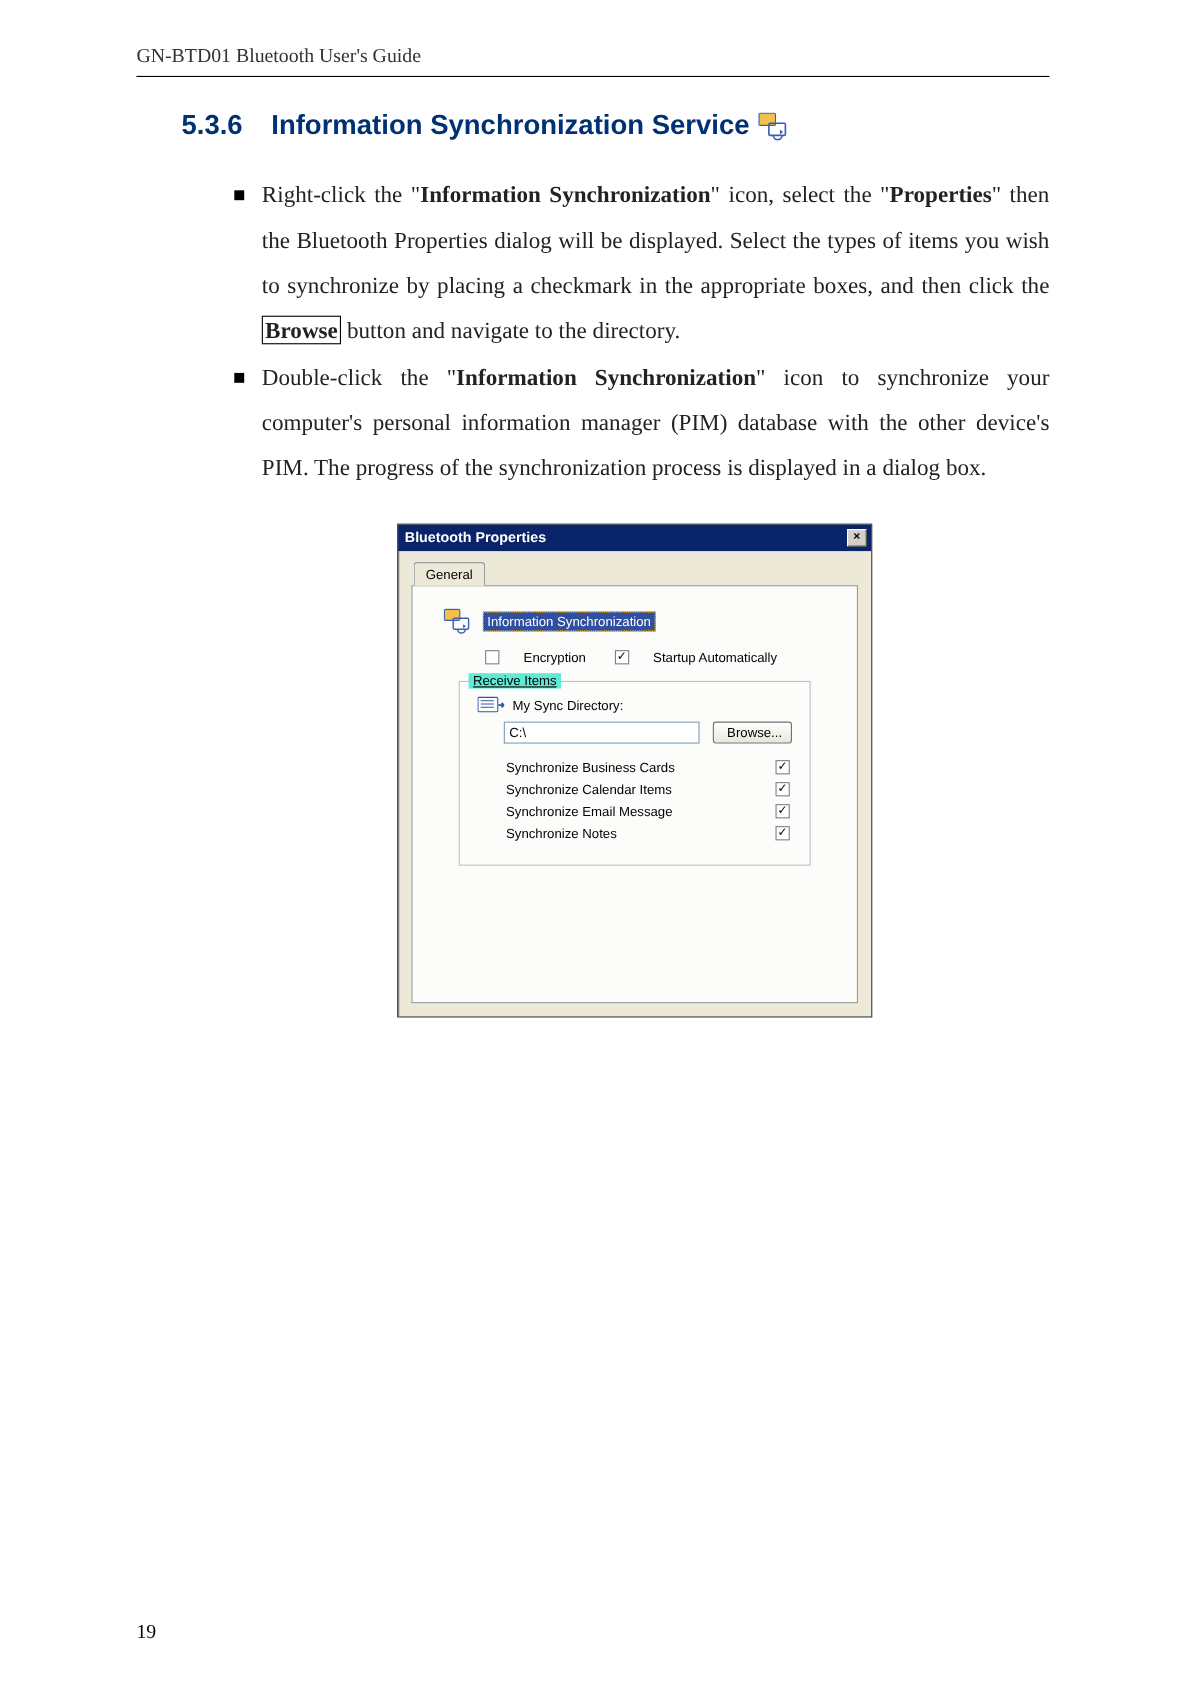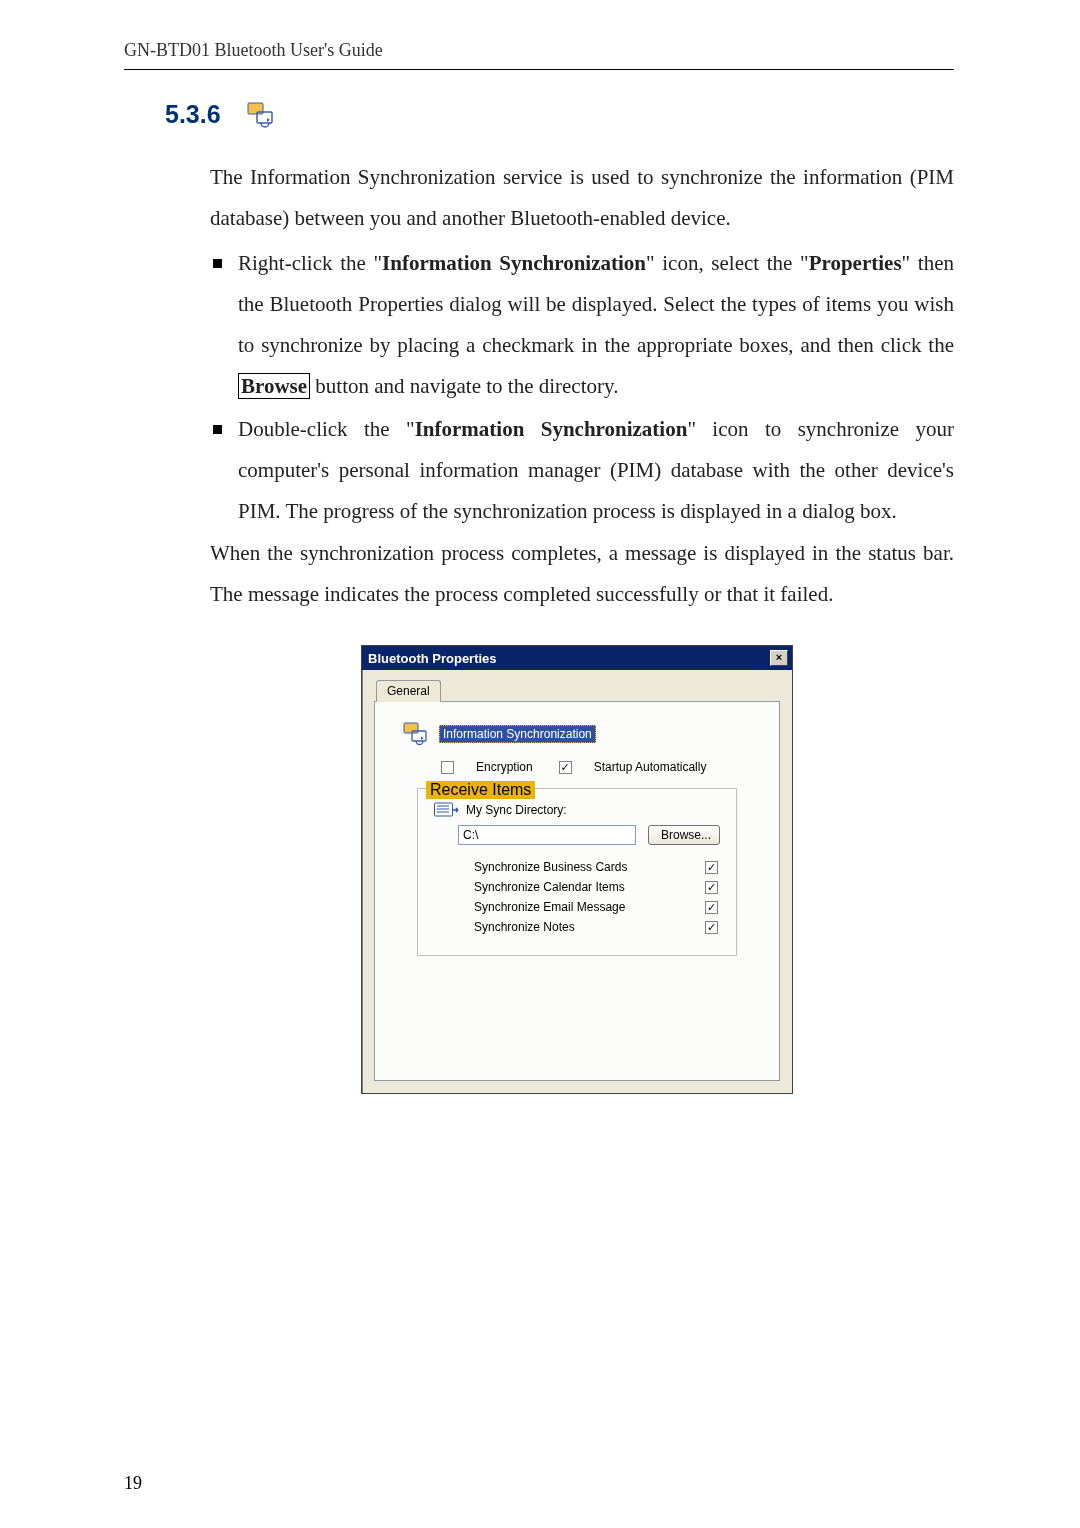"Information Synchronization Service" span { html: none -> <span>Information Synchronization Service</span> }
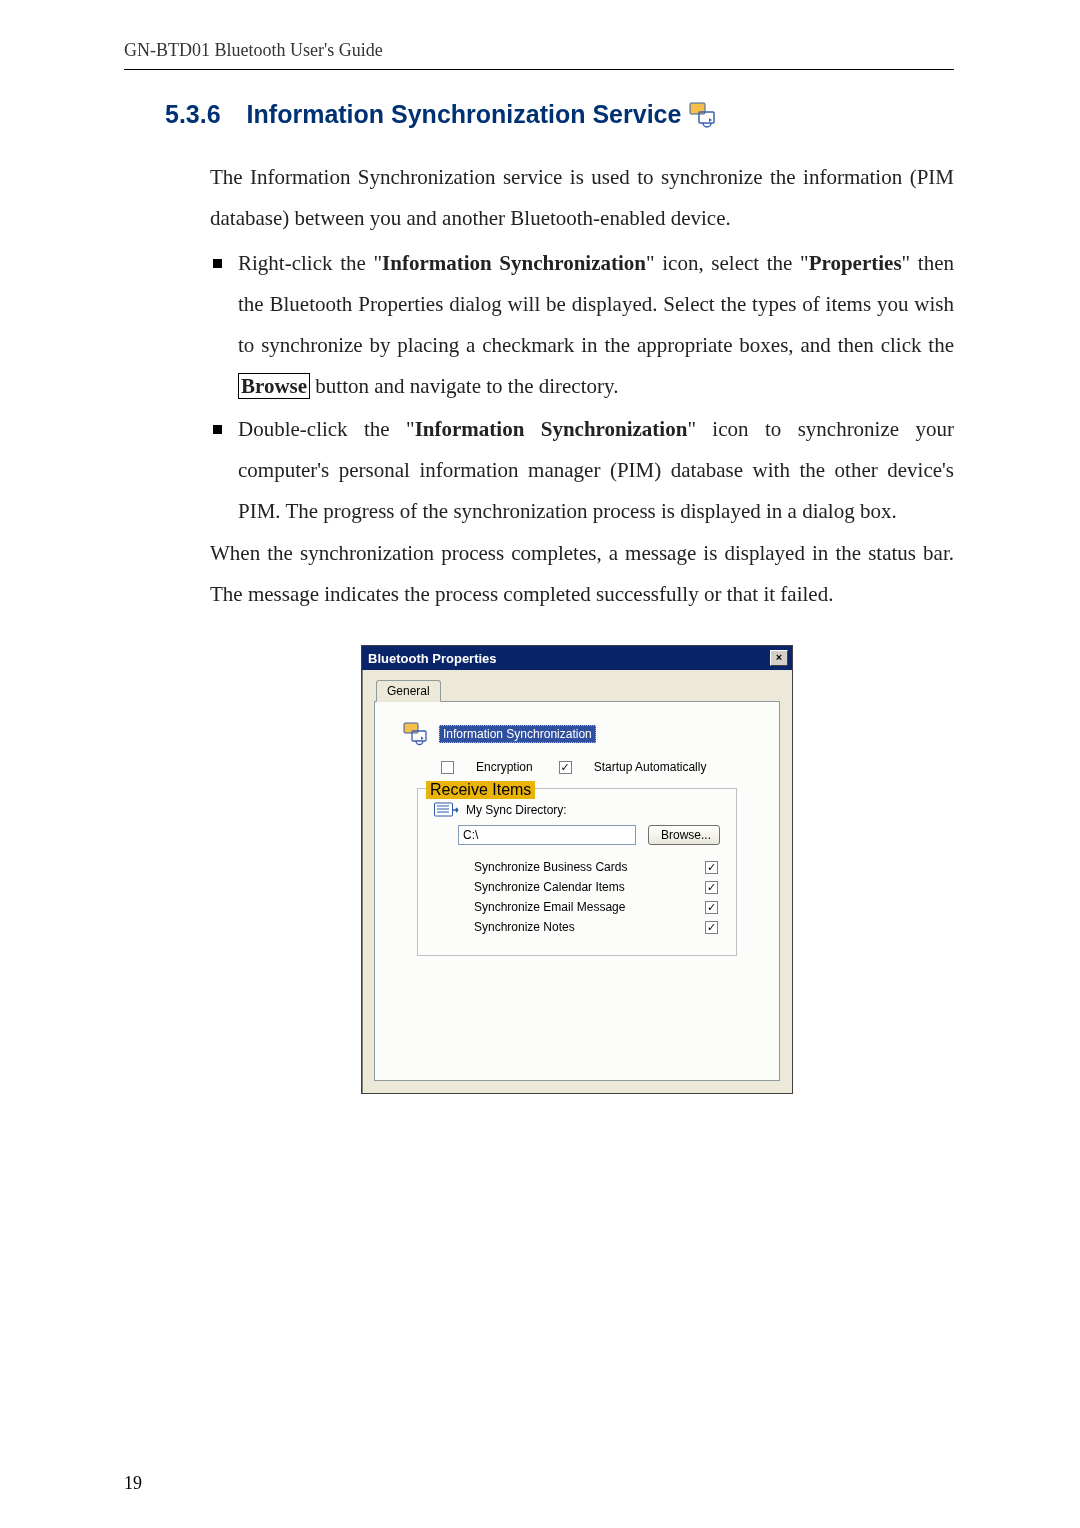"The Information Synchronization service" p.body-para { html: <p>The Information Synchronization service is used to synchronize the information (PIM database) between you and another Bluetooth-enabled device.</p> -> none }
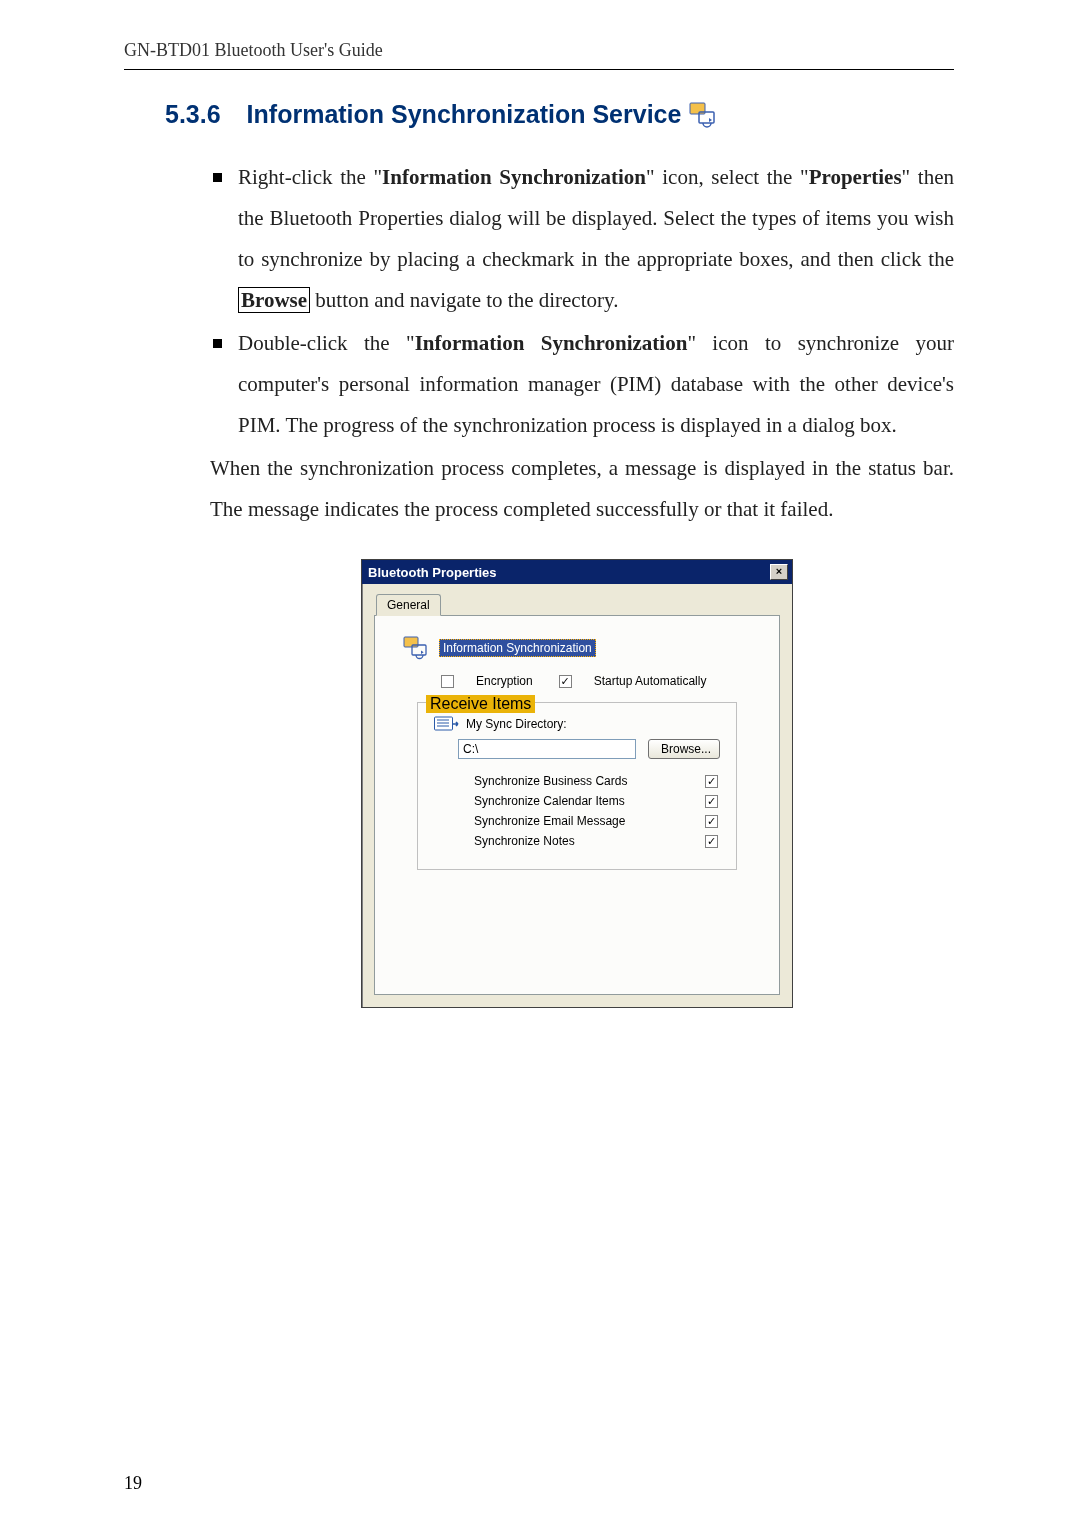"When the synchronization process" p.after-para { html: <p>When the synchronization process completes, a message is displayed in the status bar. The message indicates the process completed successfully or that it failed.</p> -> none }
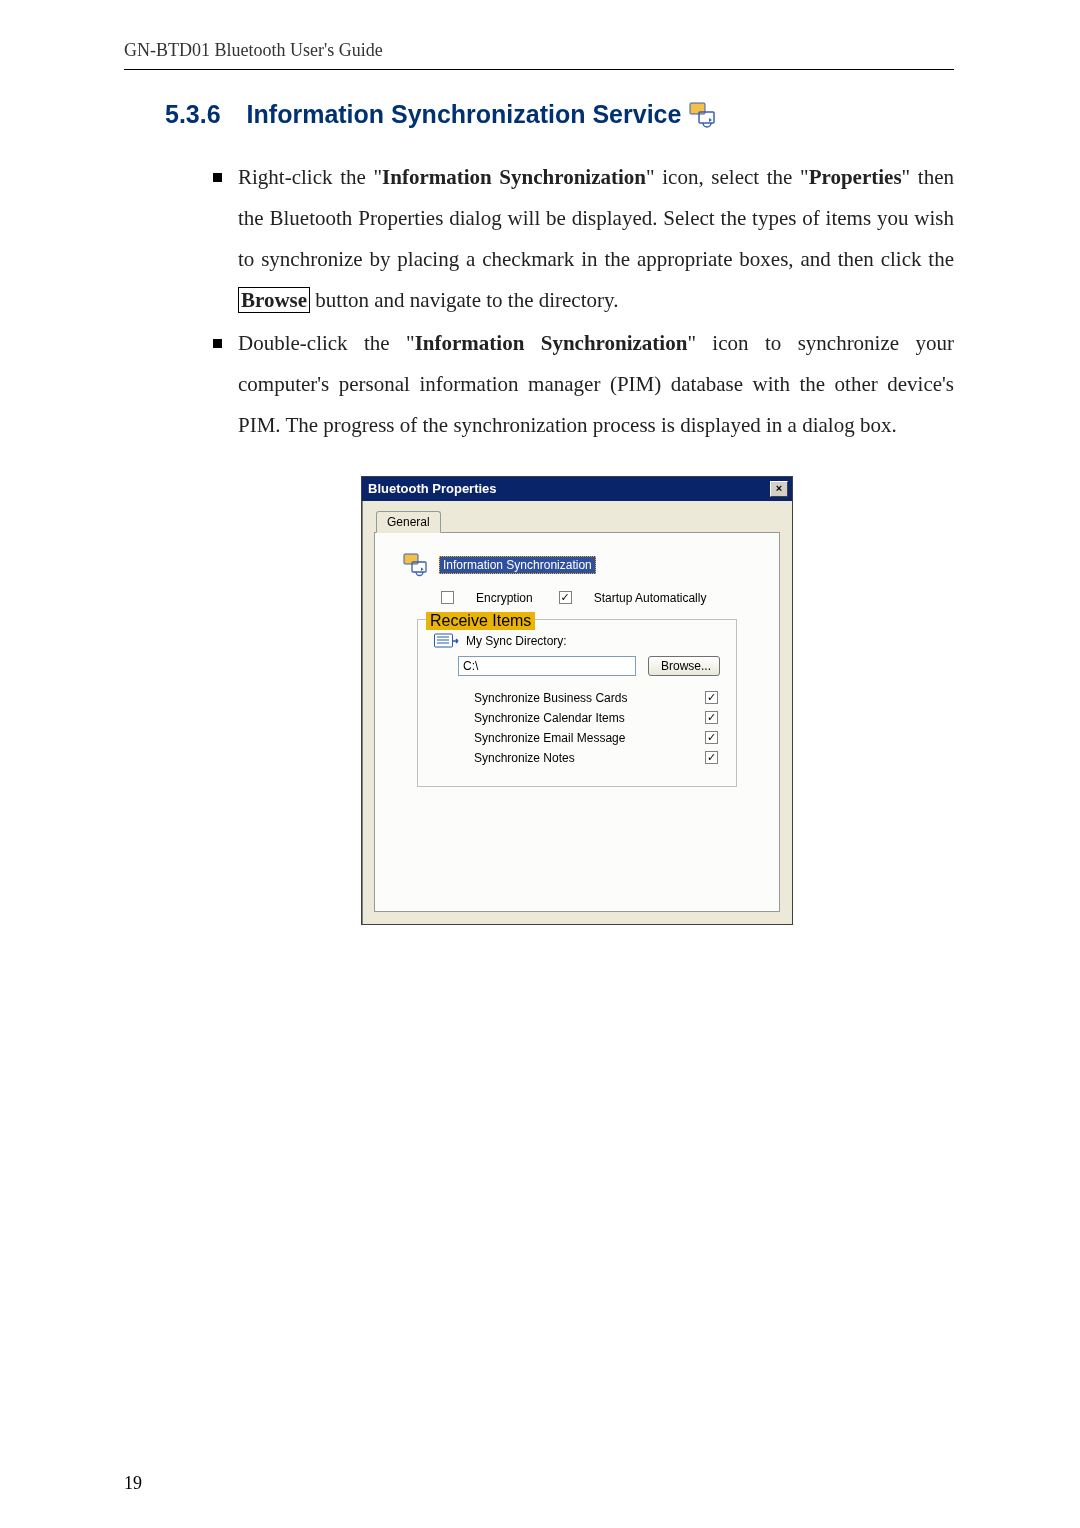"Receive Items" .groupbox-legend { background: #eab308 -> #5eead4; font-size: 16px -> 12px; text-decoration: none -> underline }
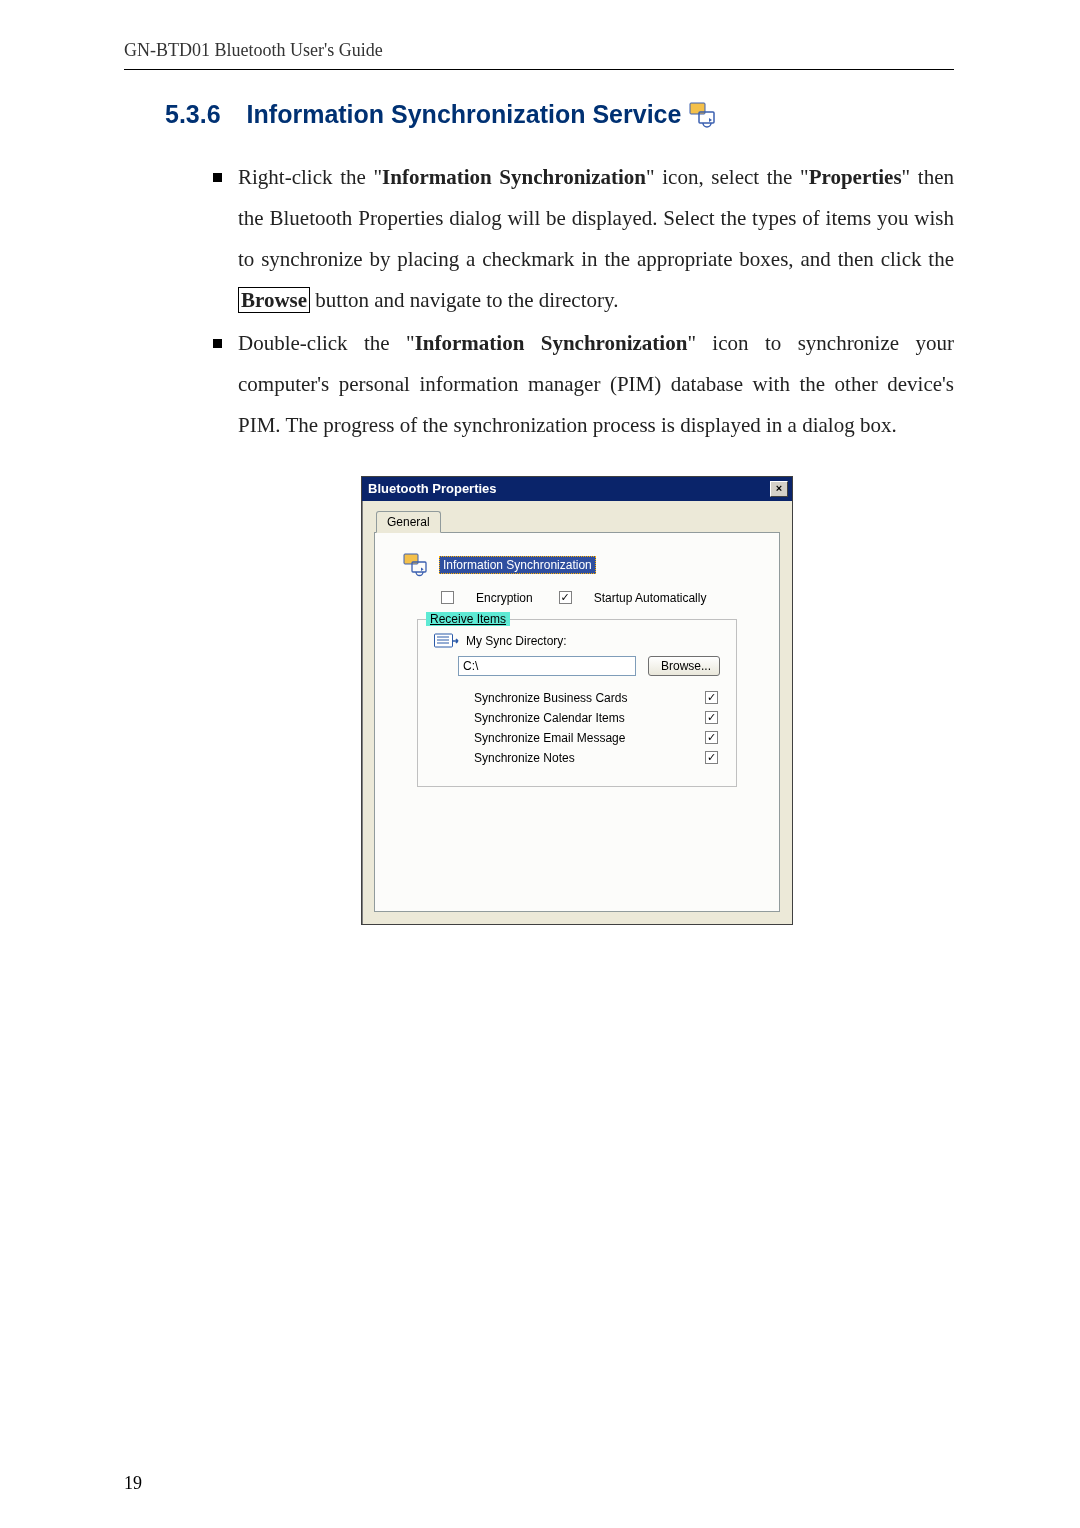"Synchronize Business Cards" .sync-list-row { margin-left: 14px -> none }
